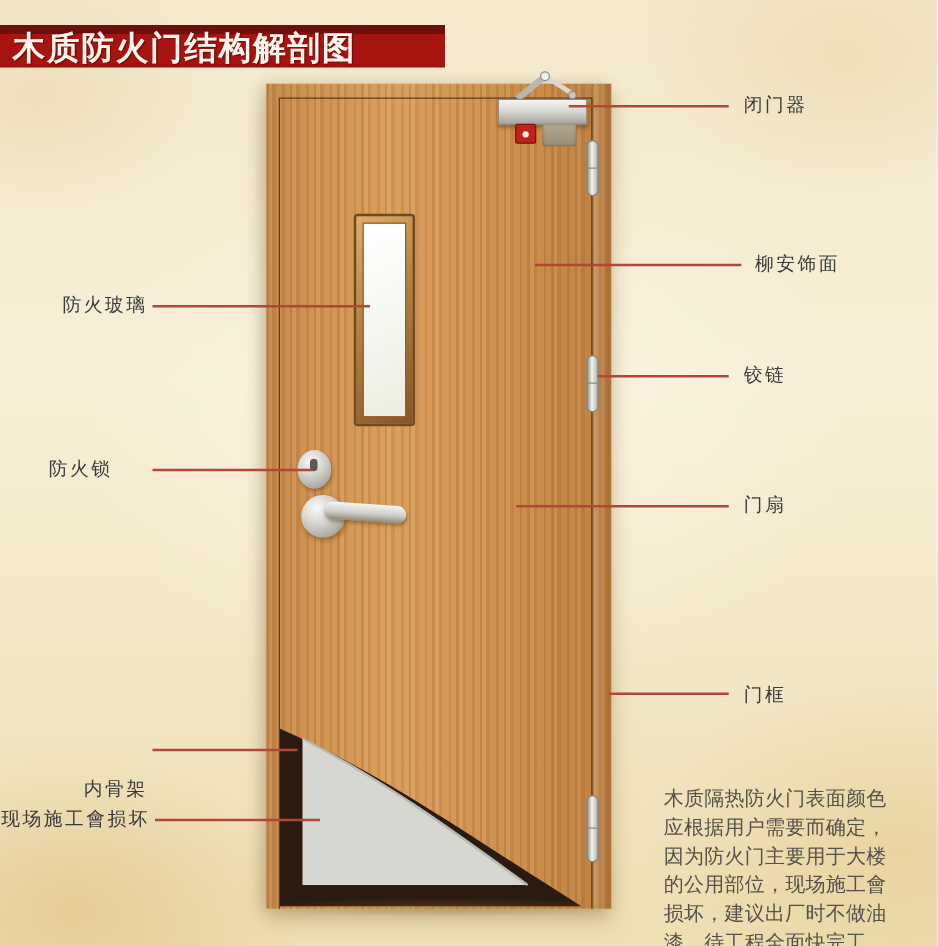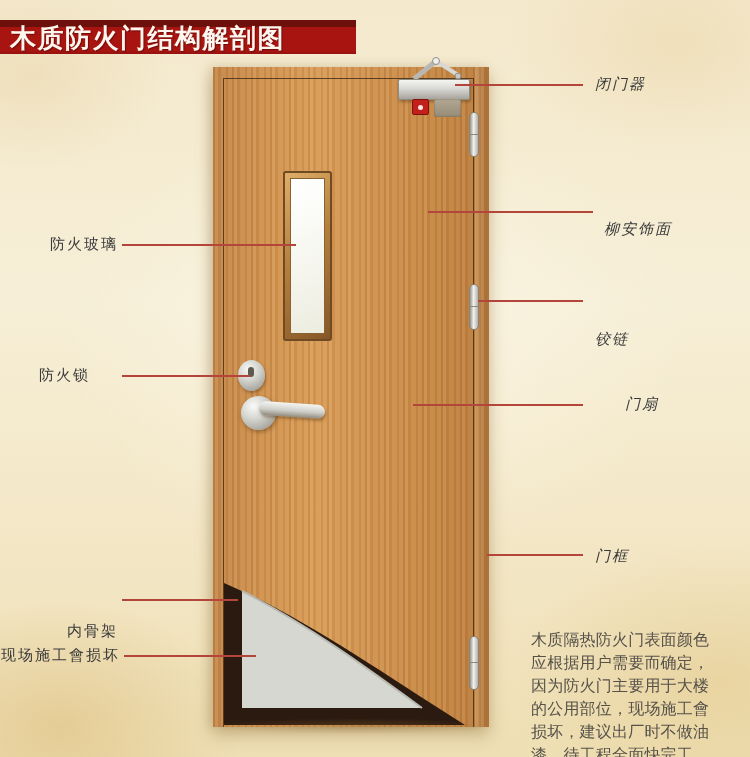"闭门器" .lab-right { font-style: italic -> none }
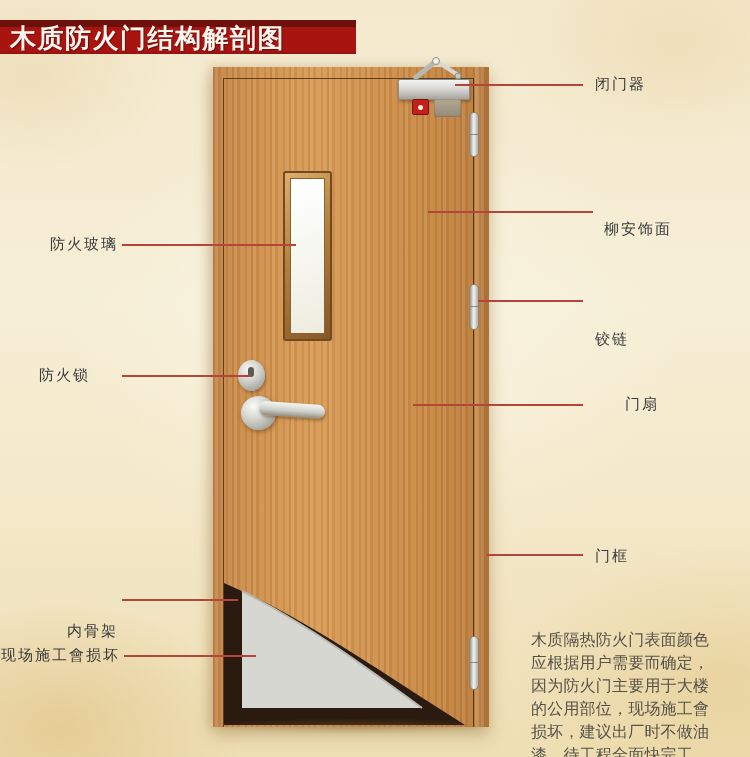"柳安饰面" div.lab { top: 220px -> 202px }
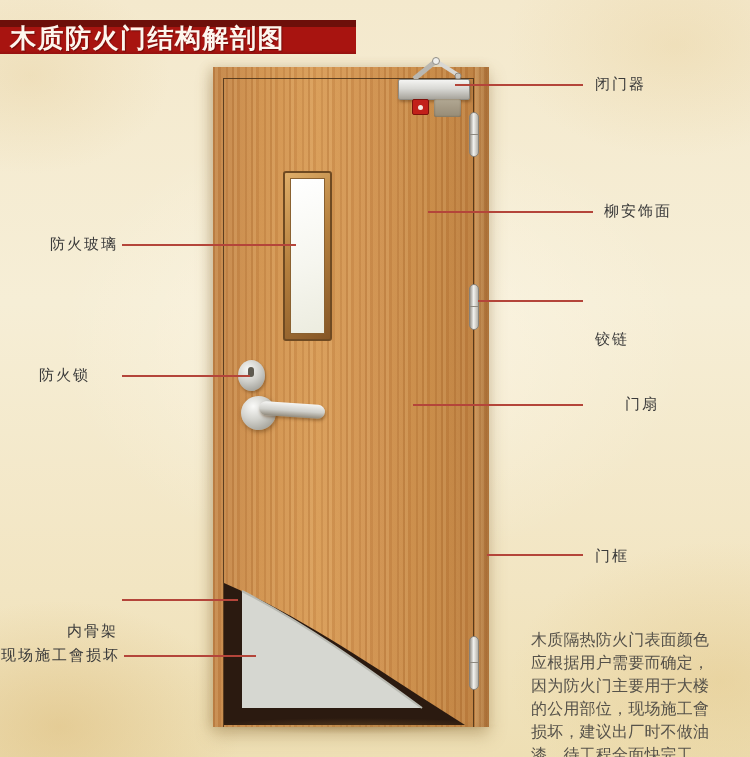"铰链" div.lab { margin-top: 39px -> none }
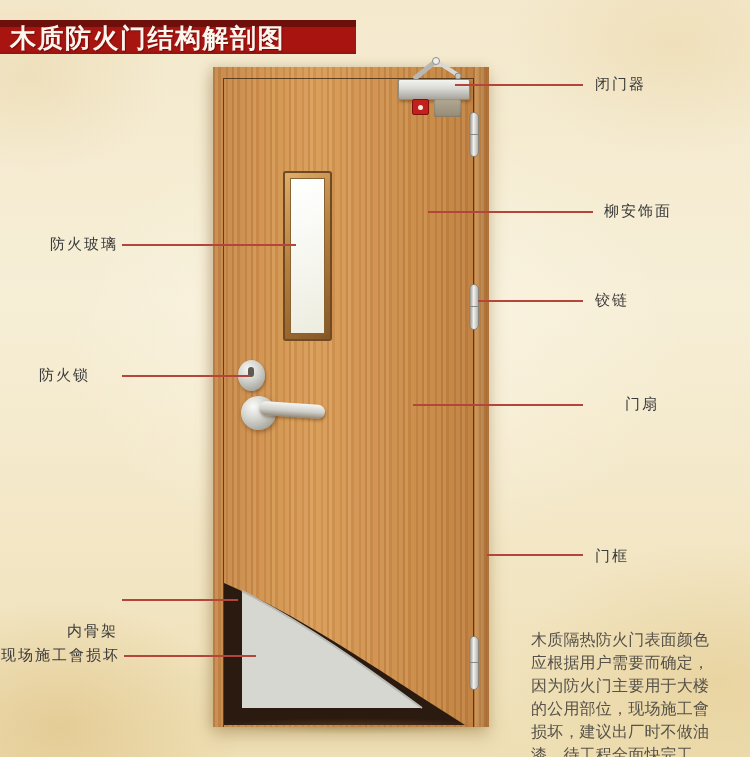"门扇" div.lab { margin-left: 30px -> none }
